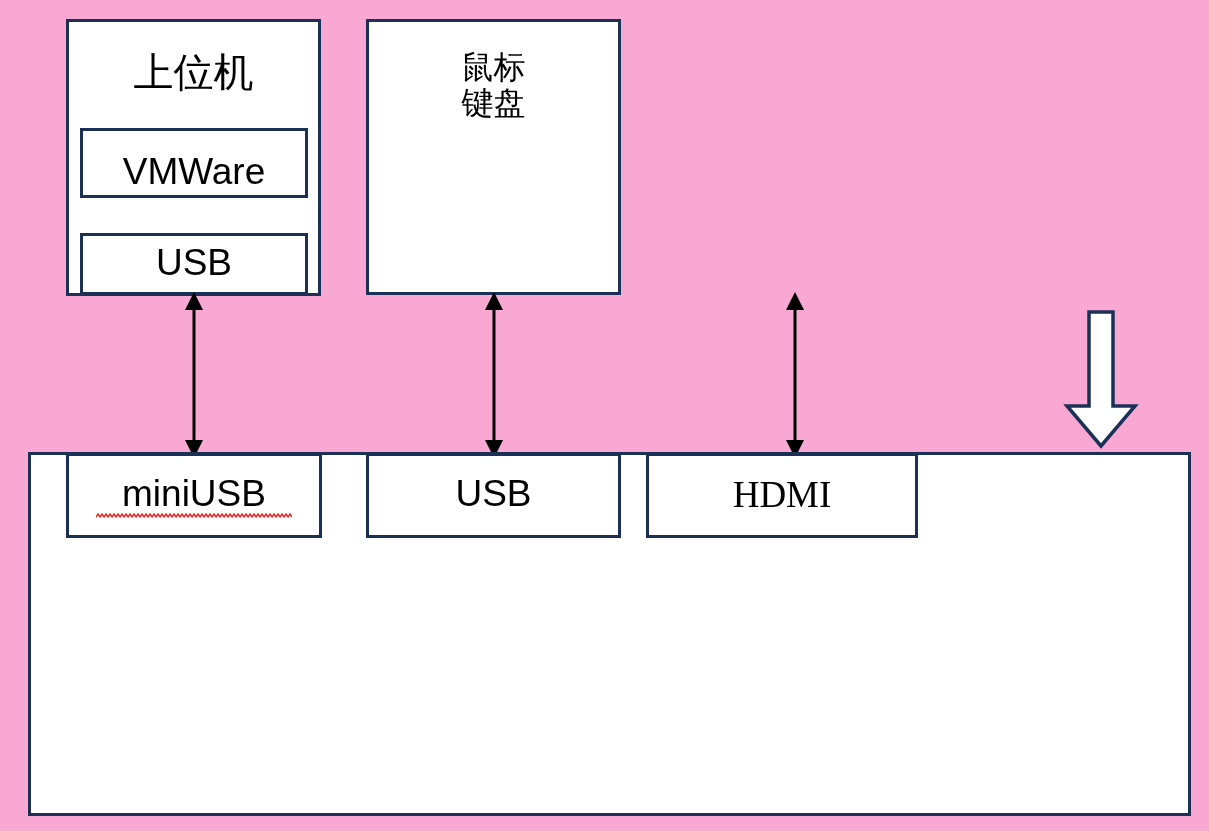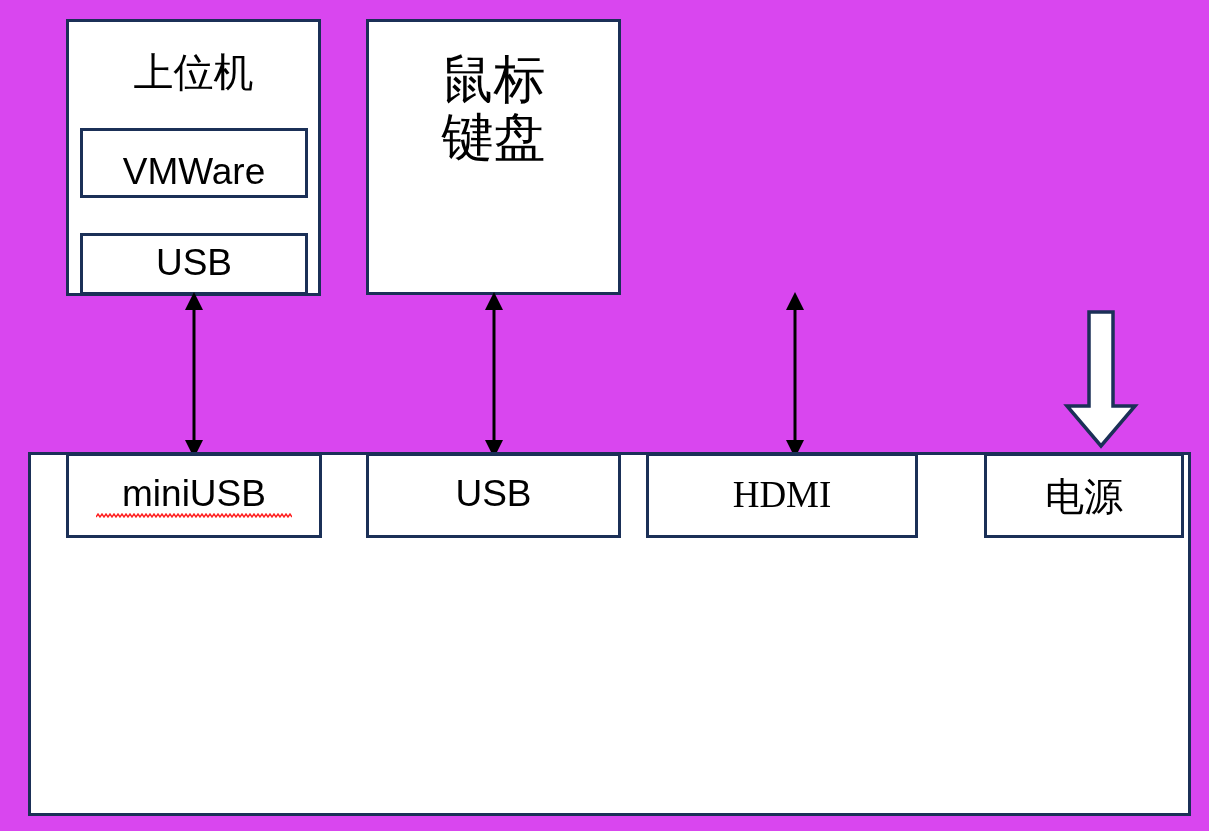"上位机" #canvas { background: #d946ef -> #f9a8d4 }
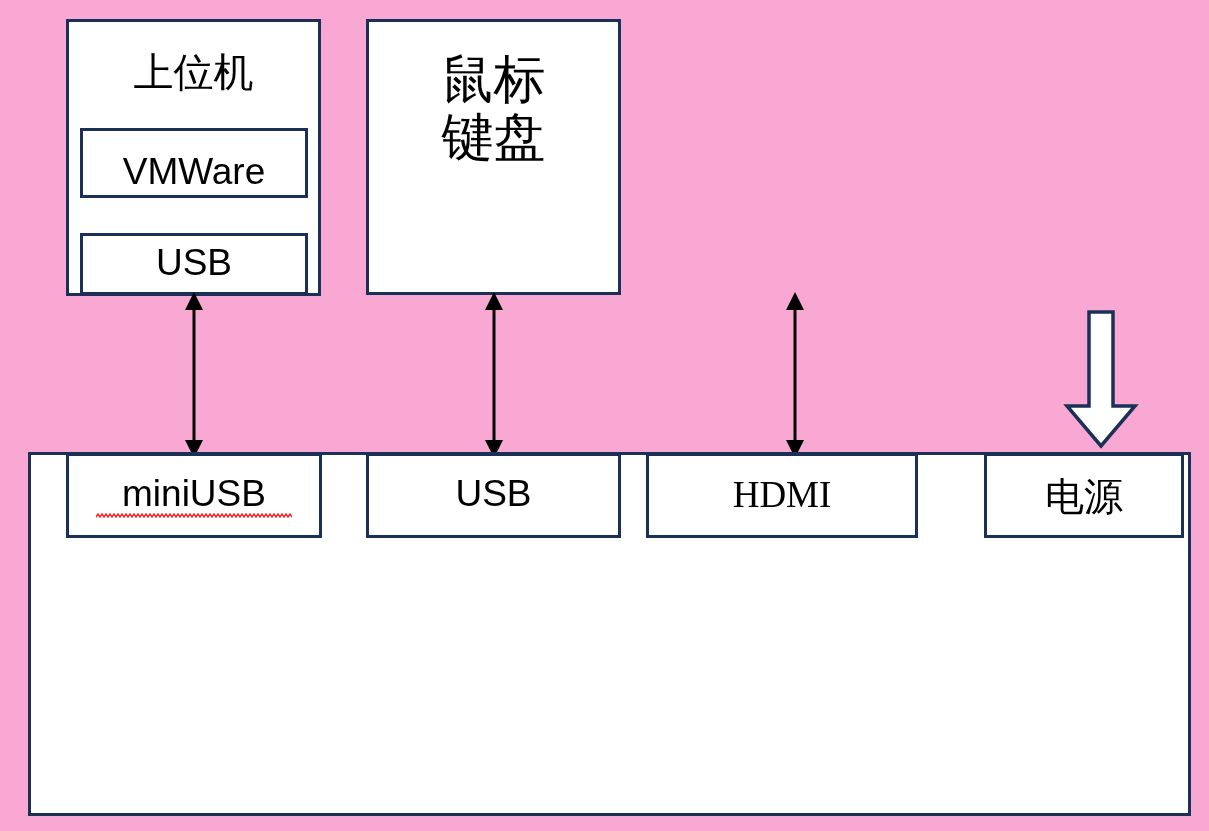"鼠标" #box-peripheral-label { font-size: 52px -> 32px }
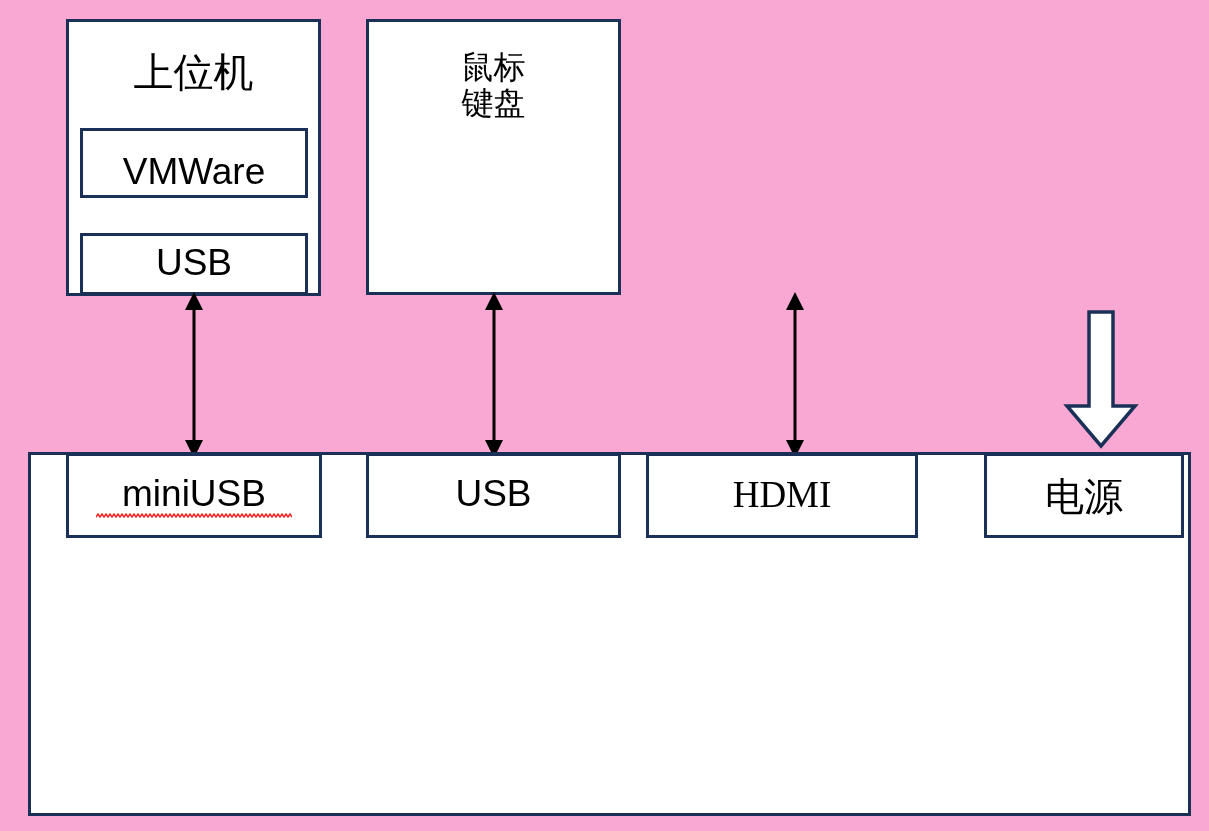"电源" div.port { html: <div> <div>电源</div> </div> -> none }
